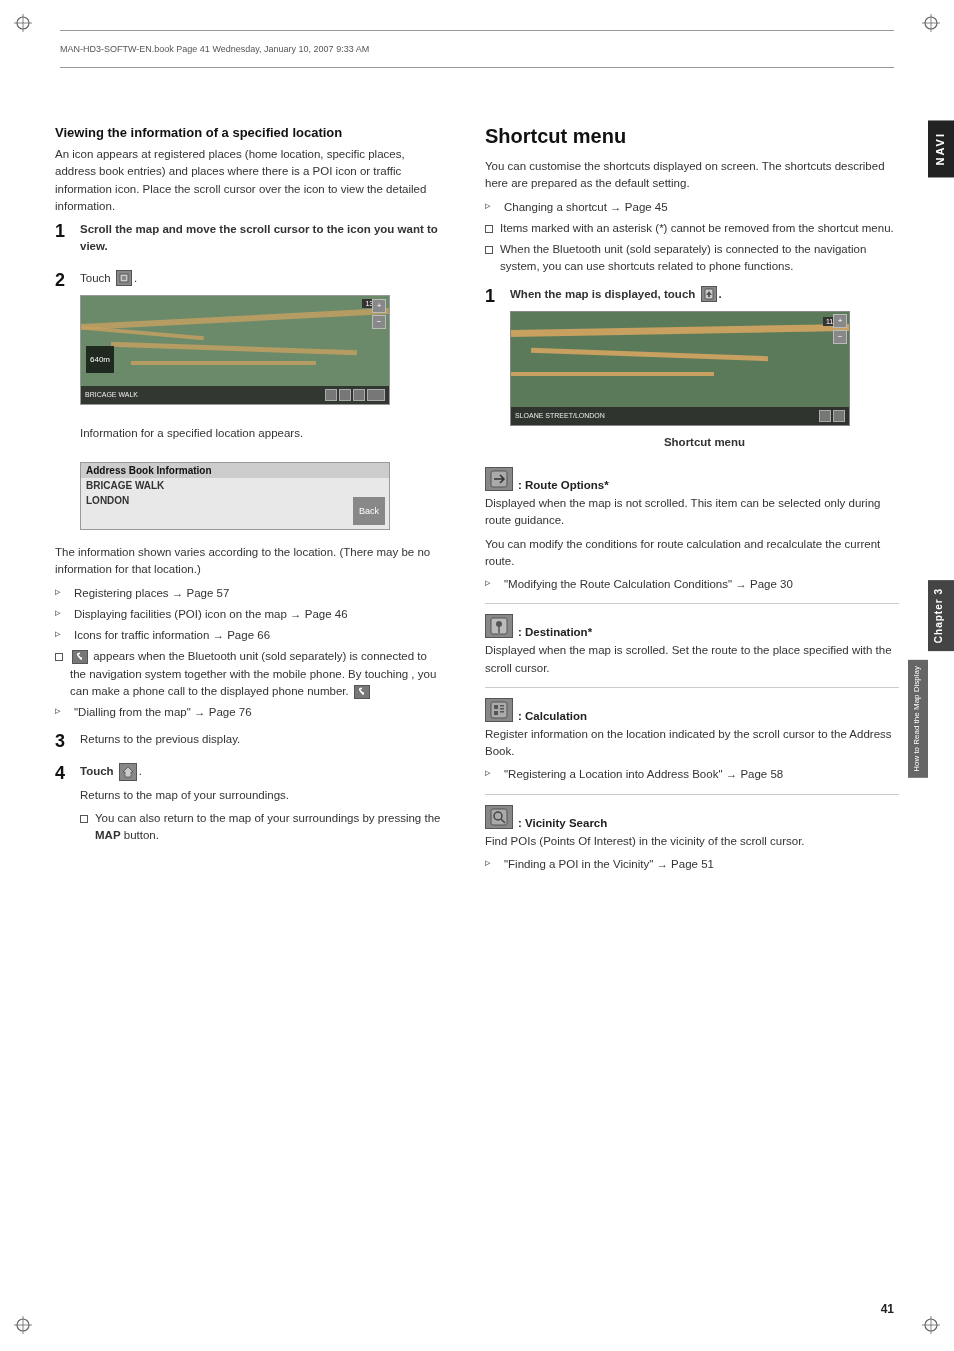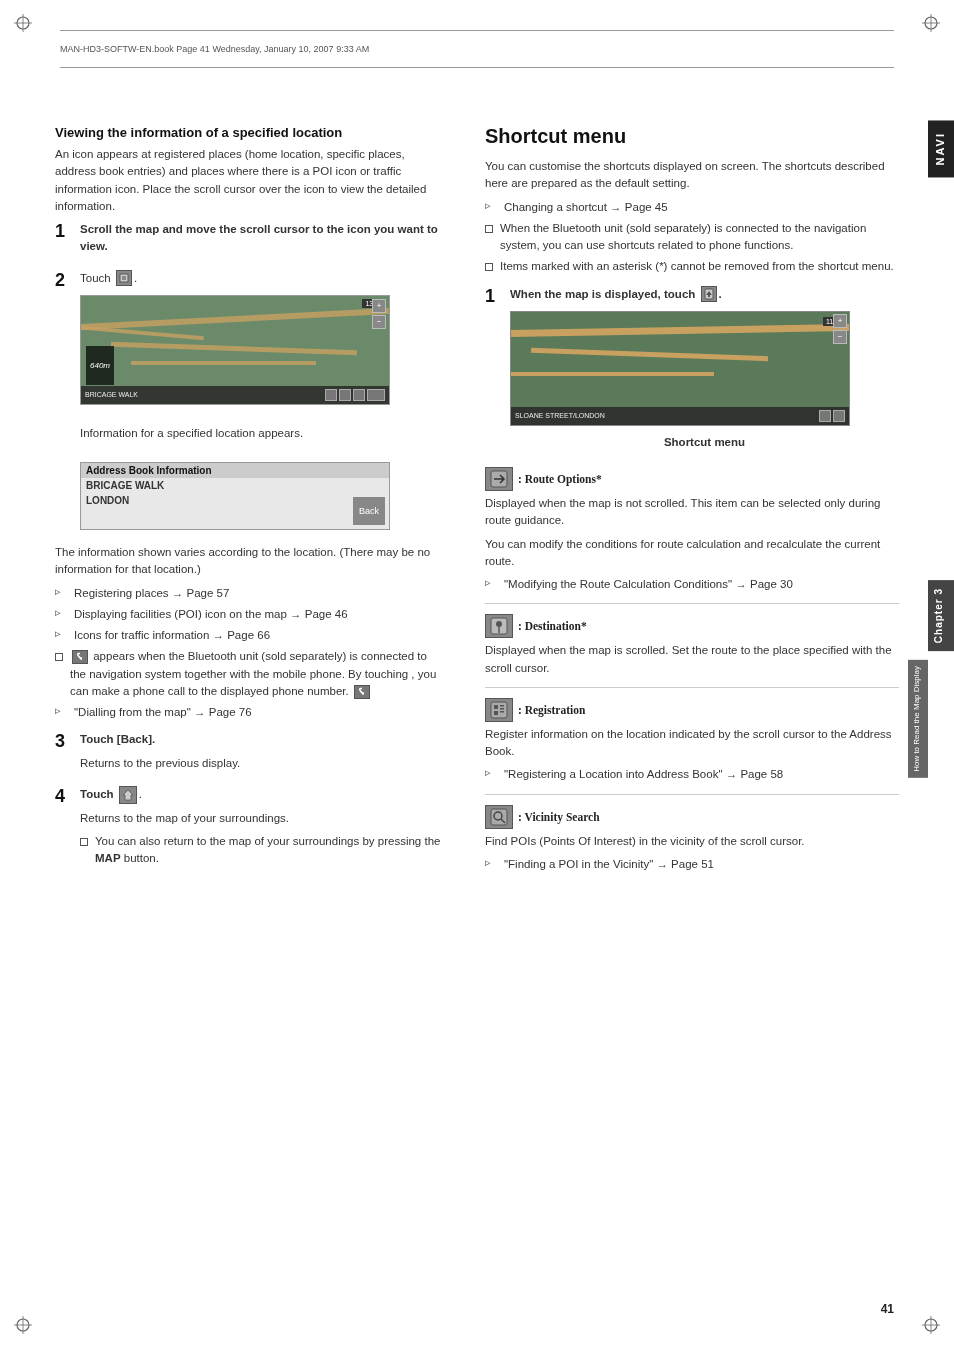"When the Bluetooth unit (sold" div.bullet-item { order: before "Items marked with an asterisk" -> after "Items marked with an asterisk" }
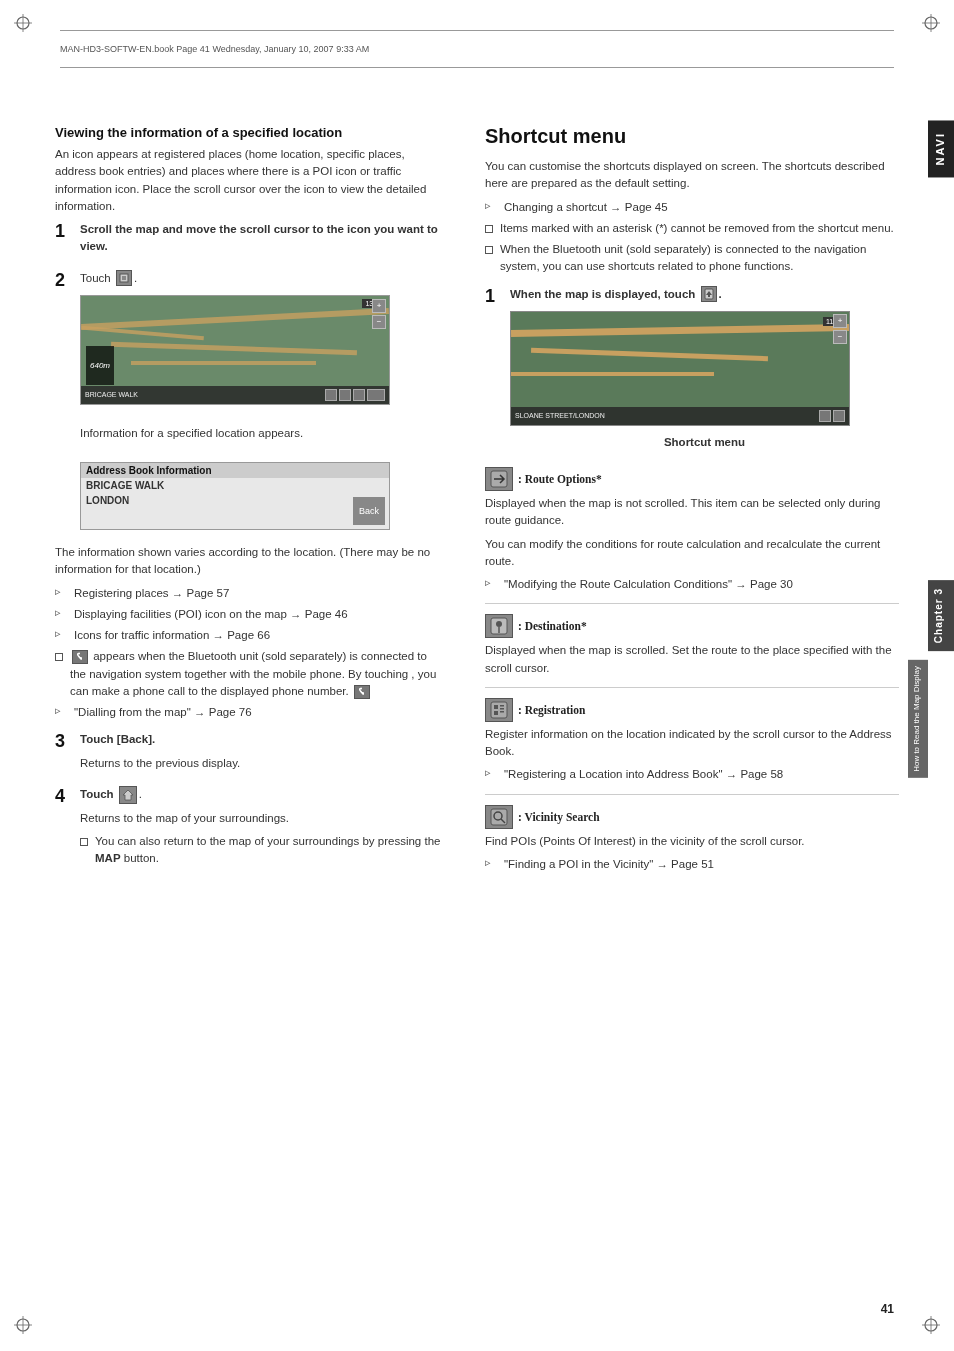"640m" div { font-style: italic -> none; padding: 15px 4px -> 9px 4px }
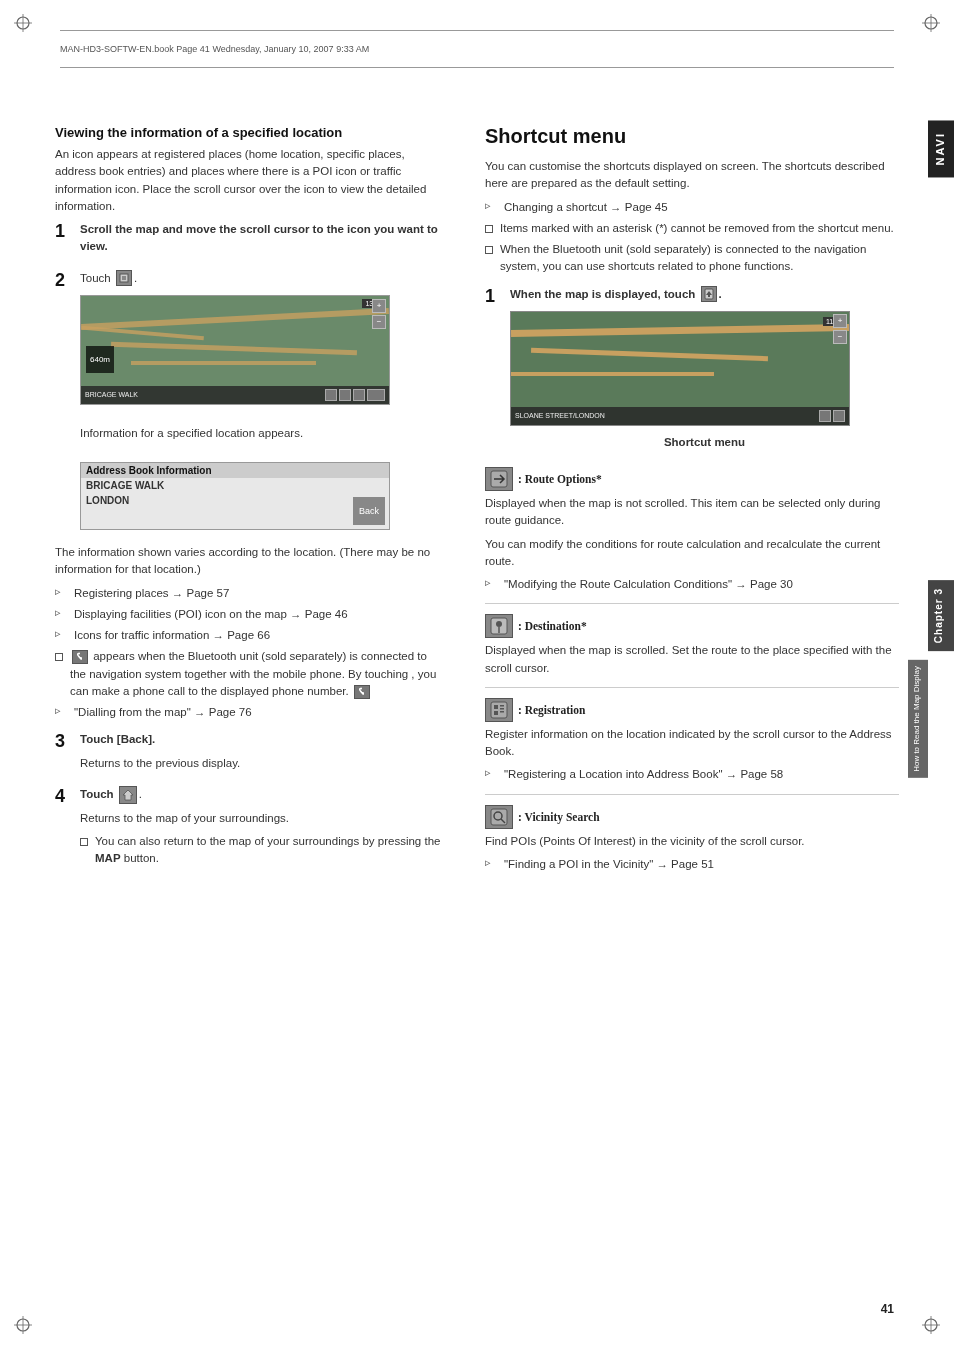": Route Options*" .icon-section { align-items: center -> flex-end; font-family: Liberation Serif, serif -> none }
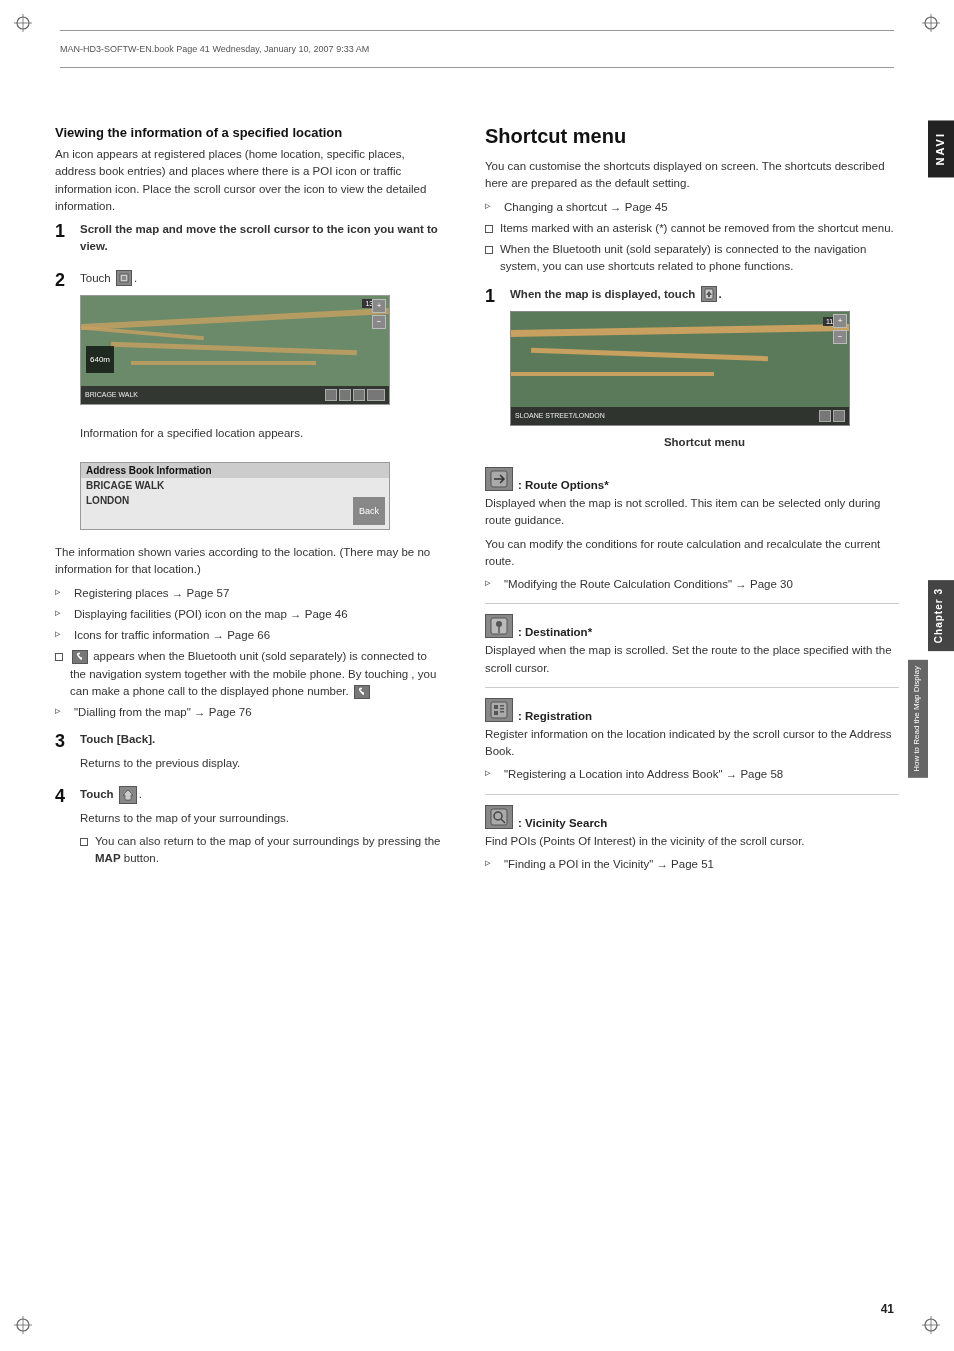": Registration" span.icon-label { text: Registration -> Calculation }
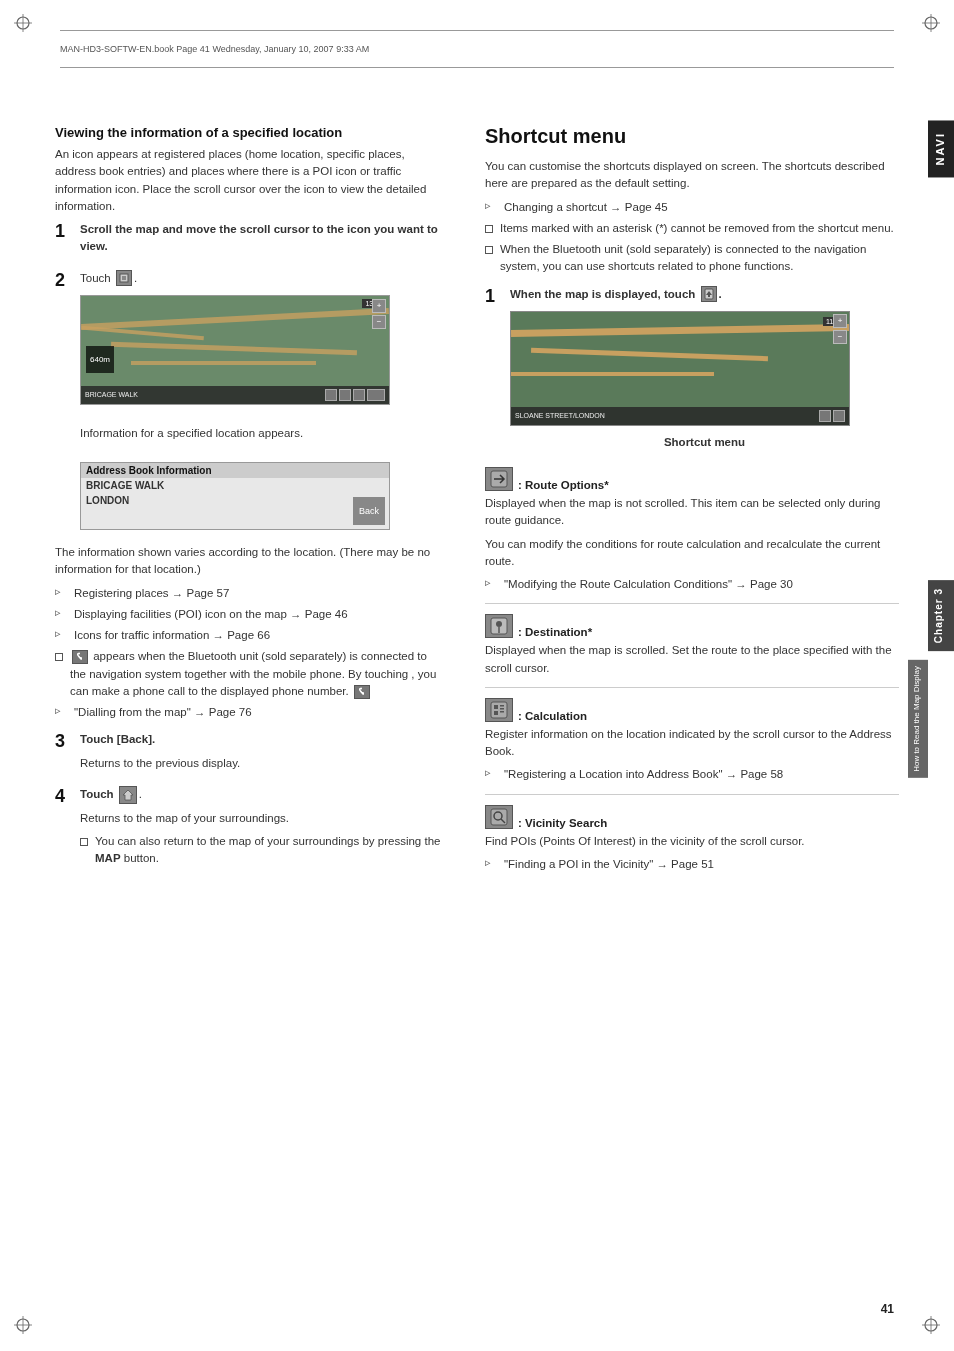"Touch [Back]." p { html: <p><strong>Touch [Back].</strong></p> -> none }
